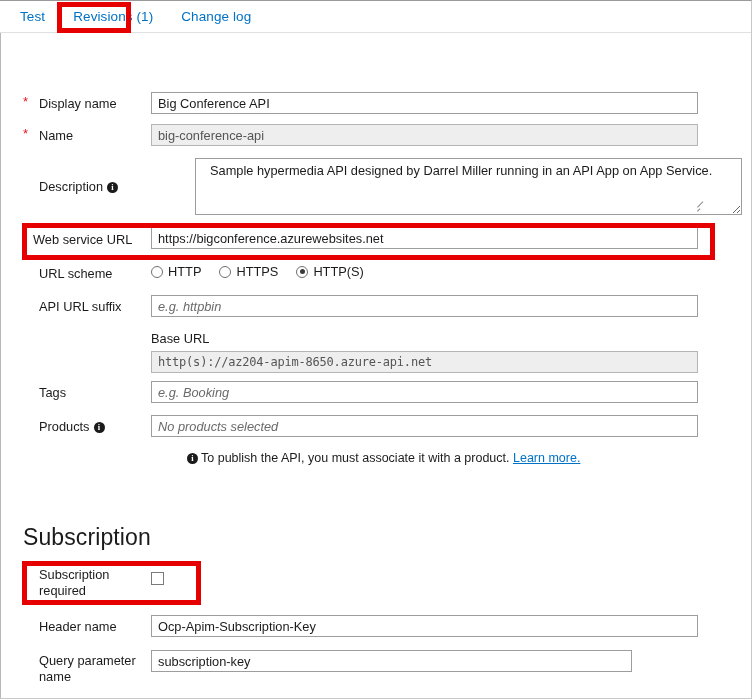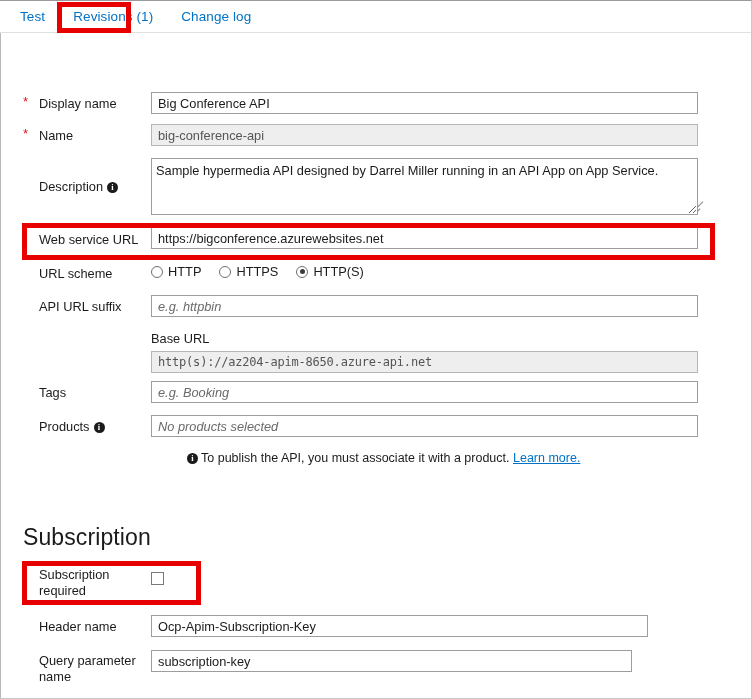"Sample hypermedia API designed by" textarea.field { margin-left: none -> 44px; padding: 4px 4px -> 4px 14px }
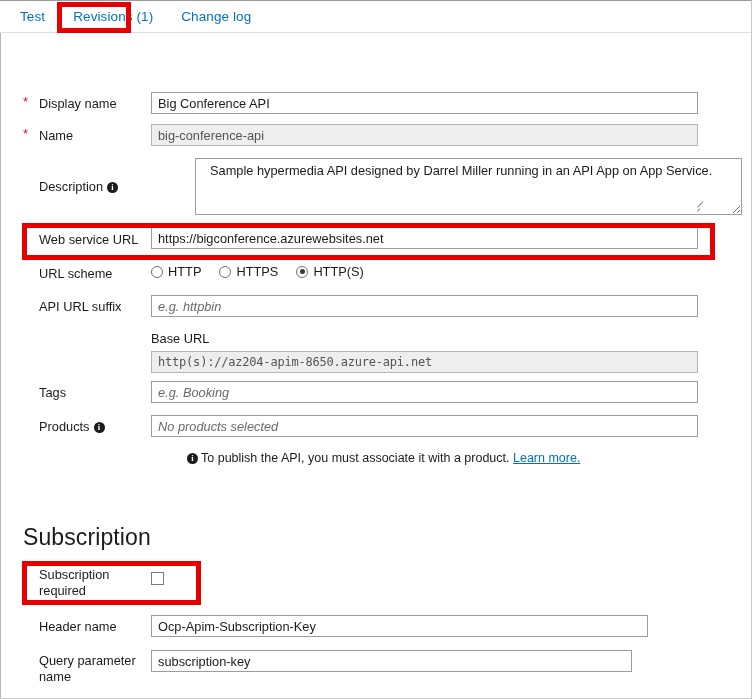"Web service URL" span.lbl { left: 38px -> 32px }
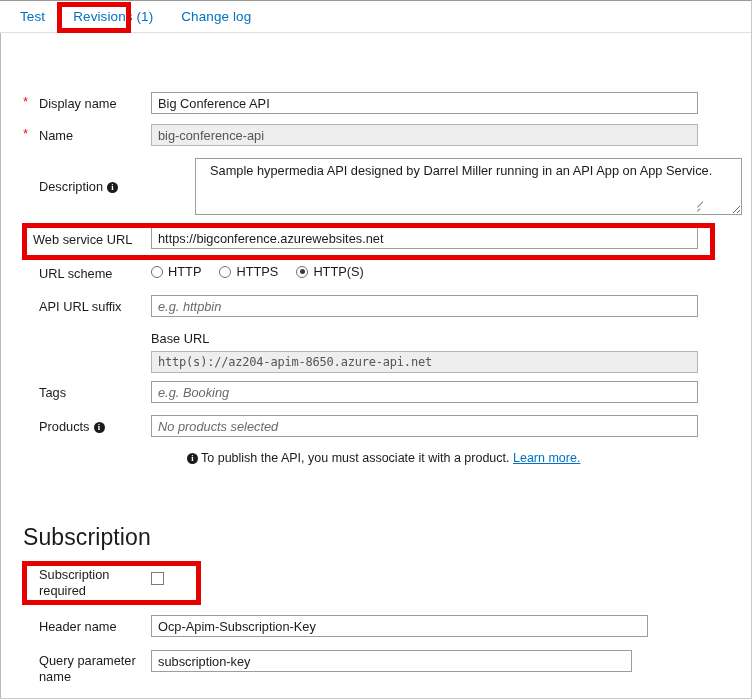"Ocp-Apim-Subscription-Key" input.field { width: 497px -> 547px }
